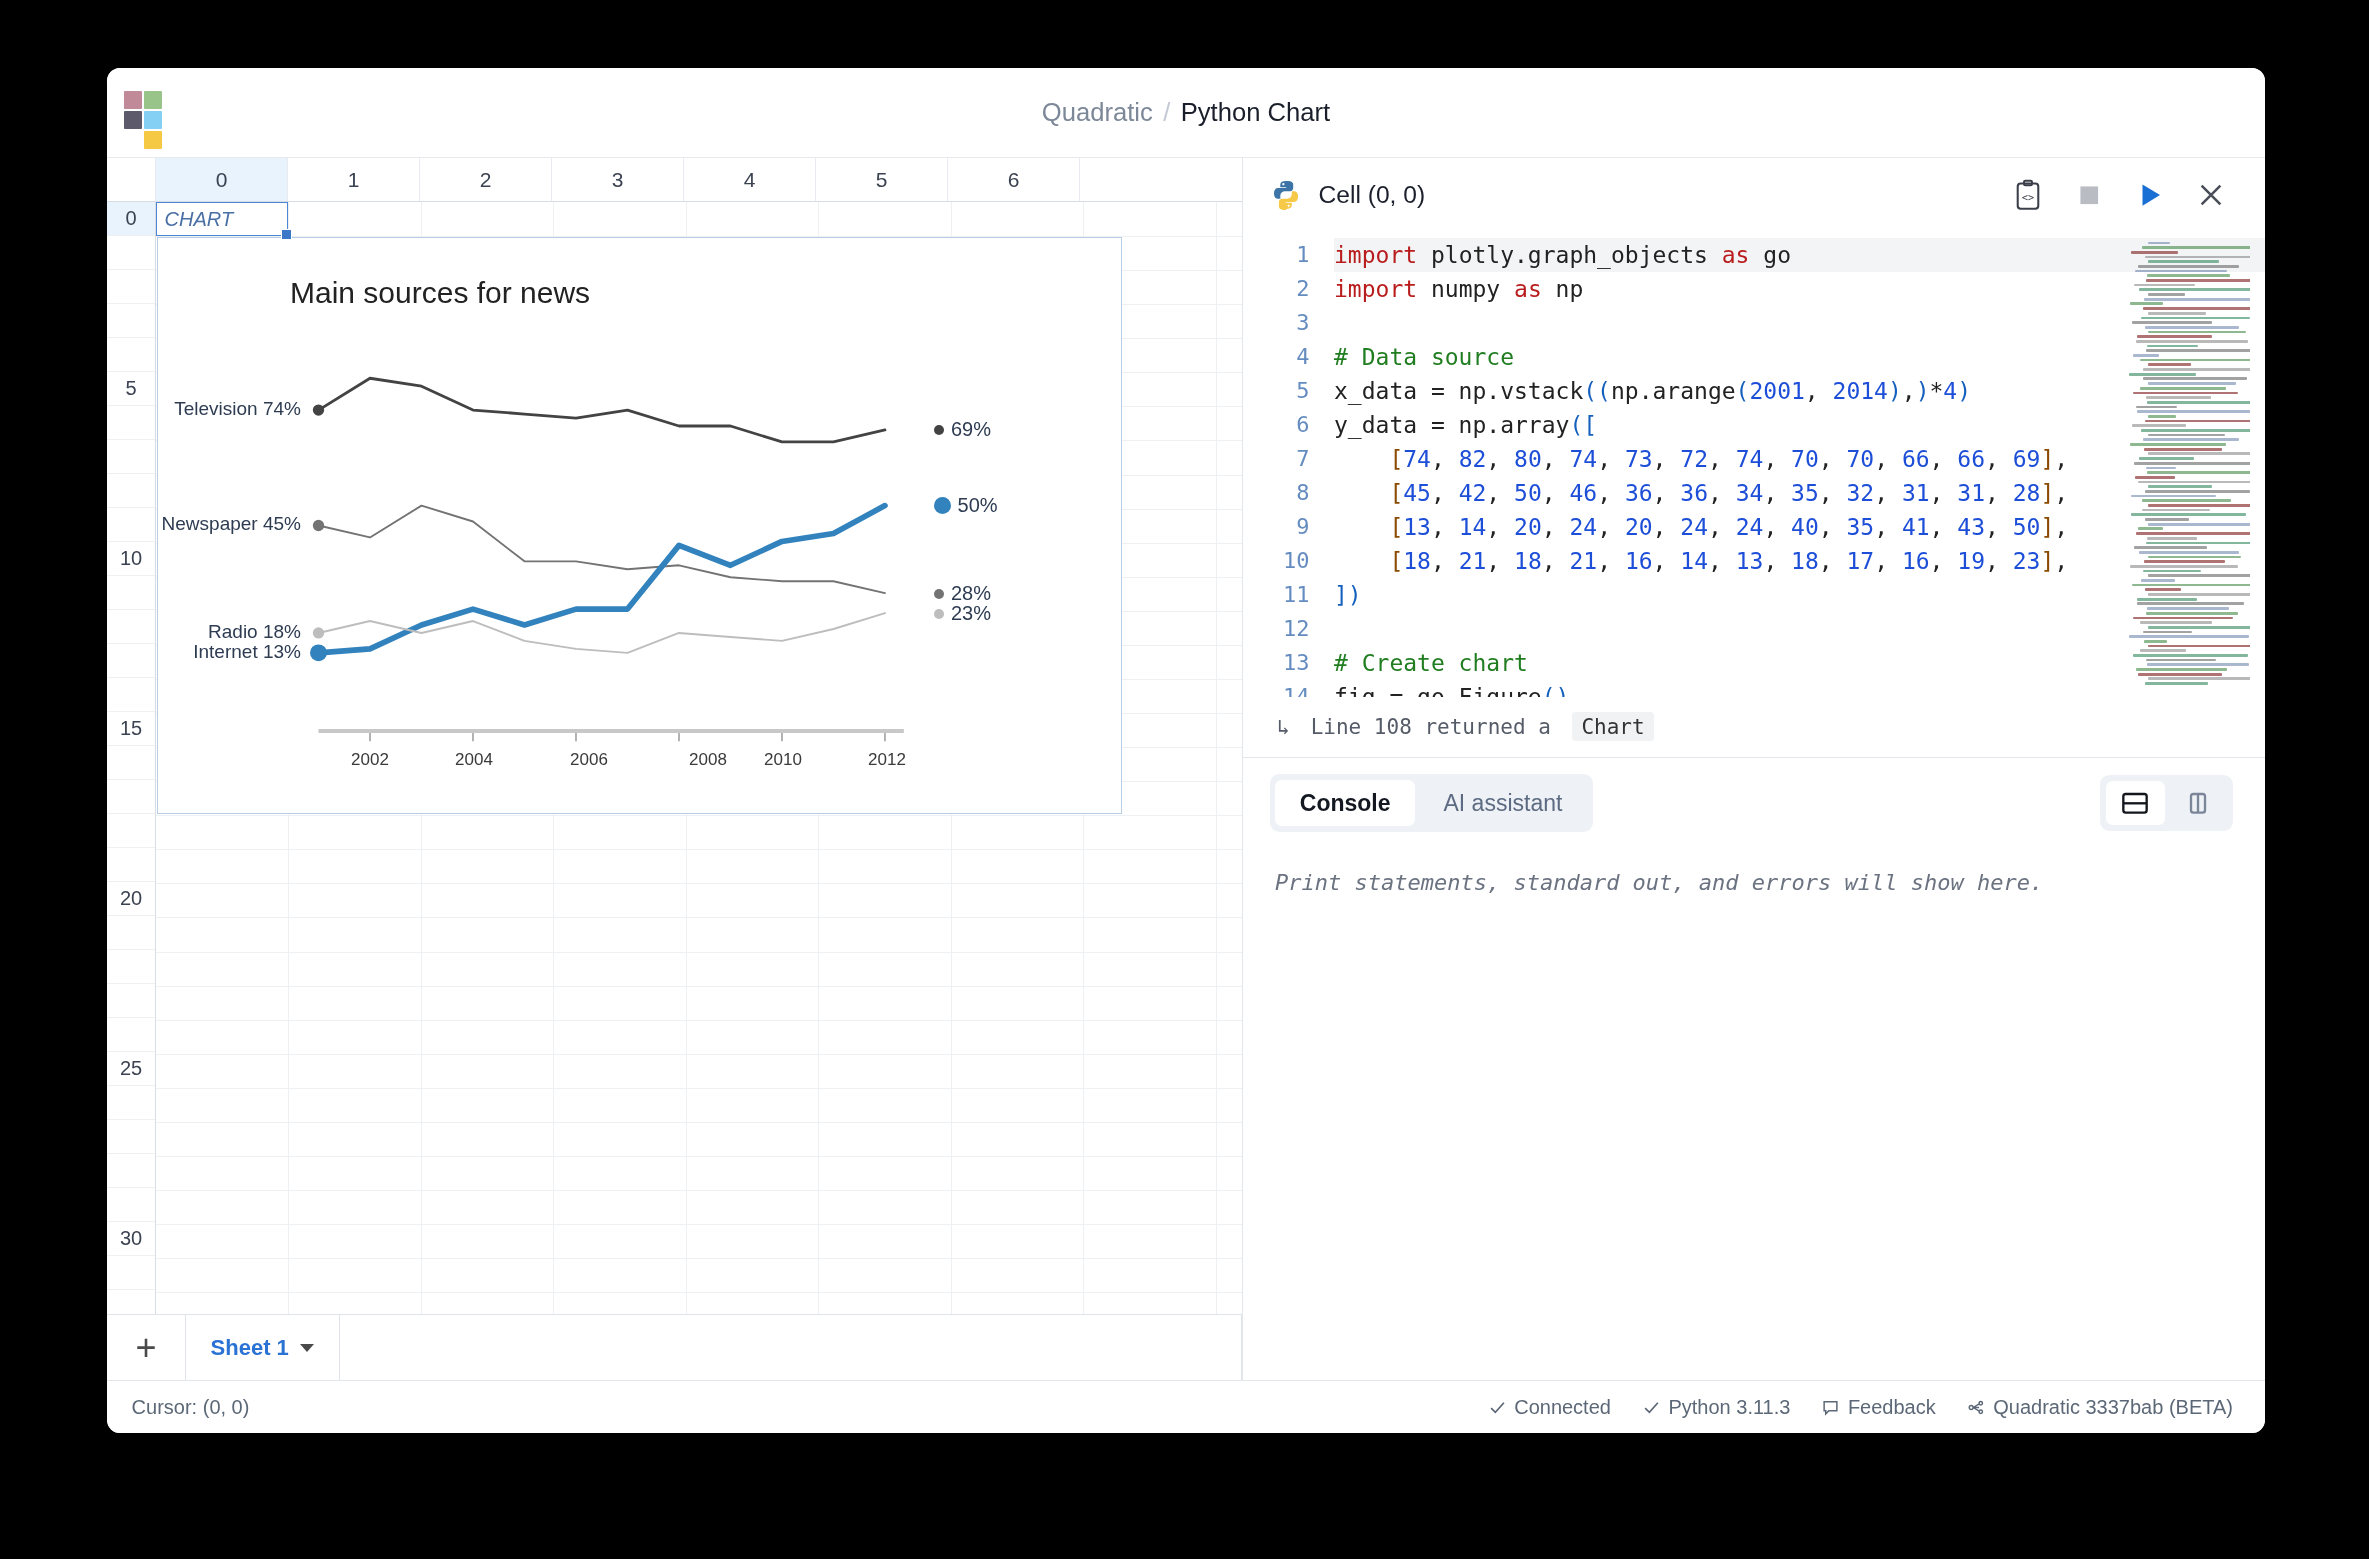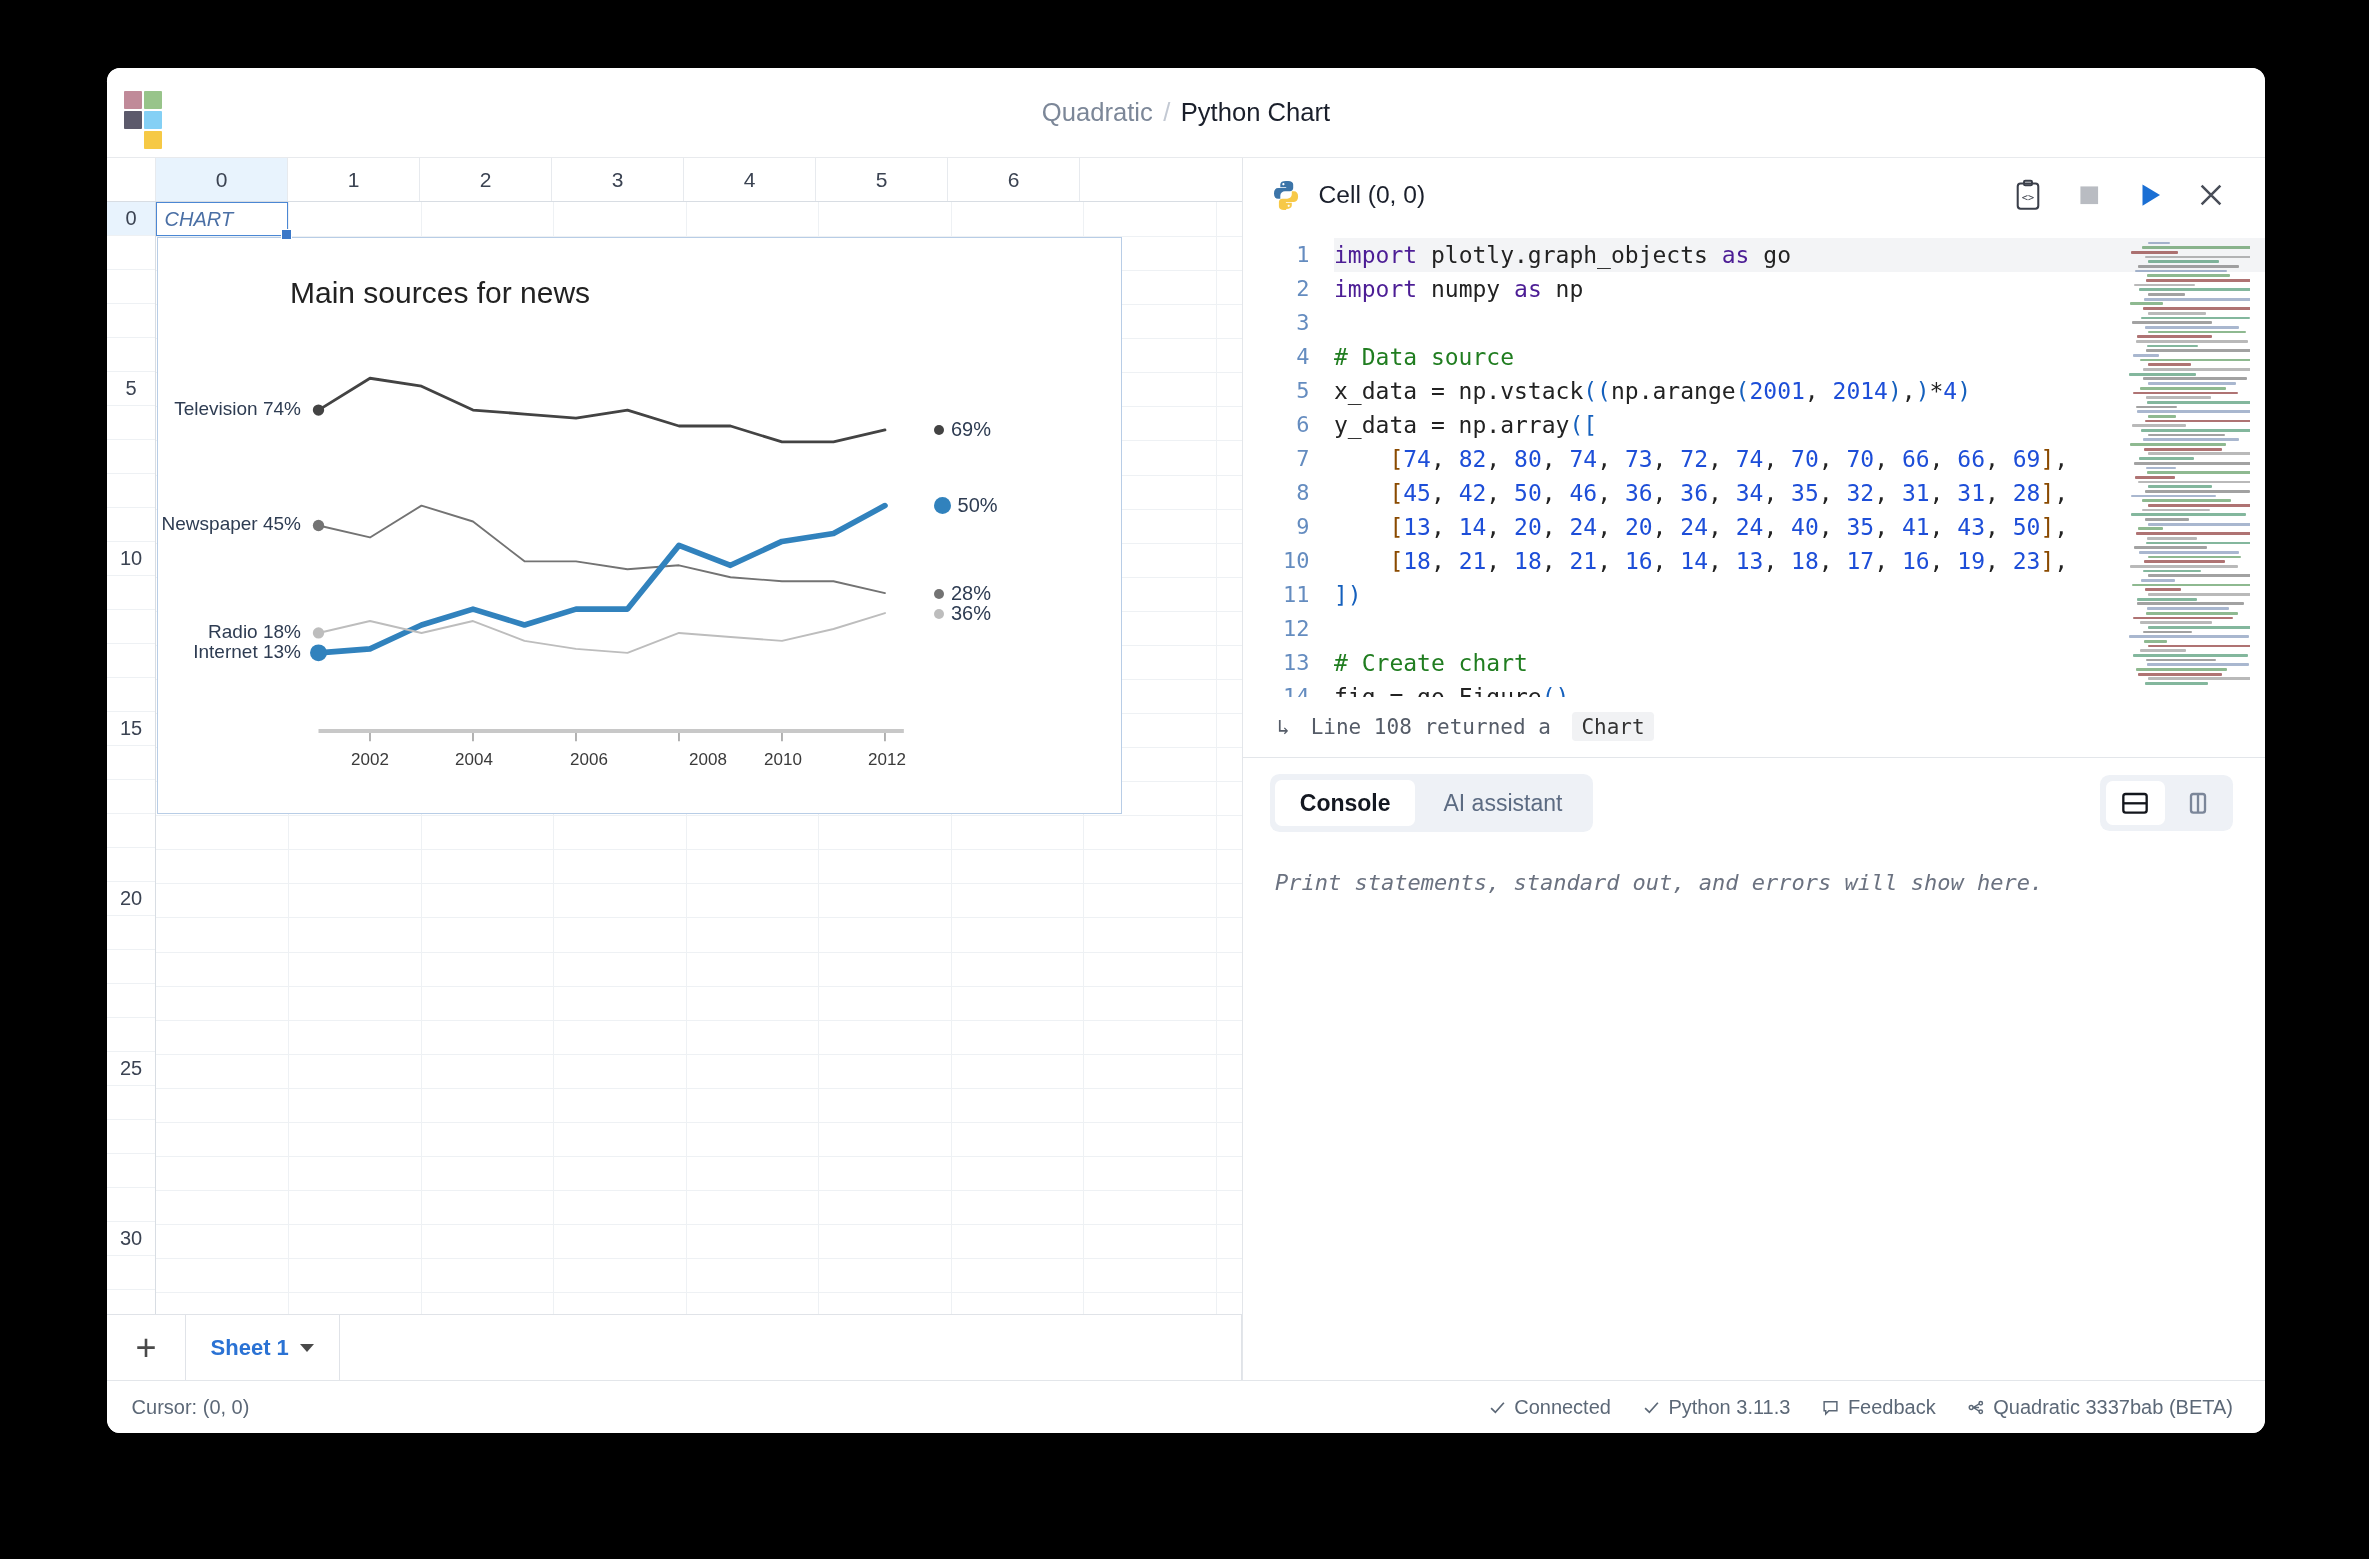"import" .k { color: #4c1d95 -> #b91c1c }
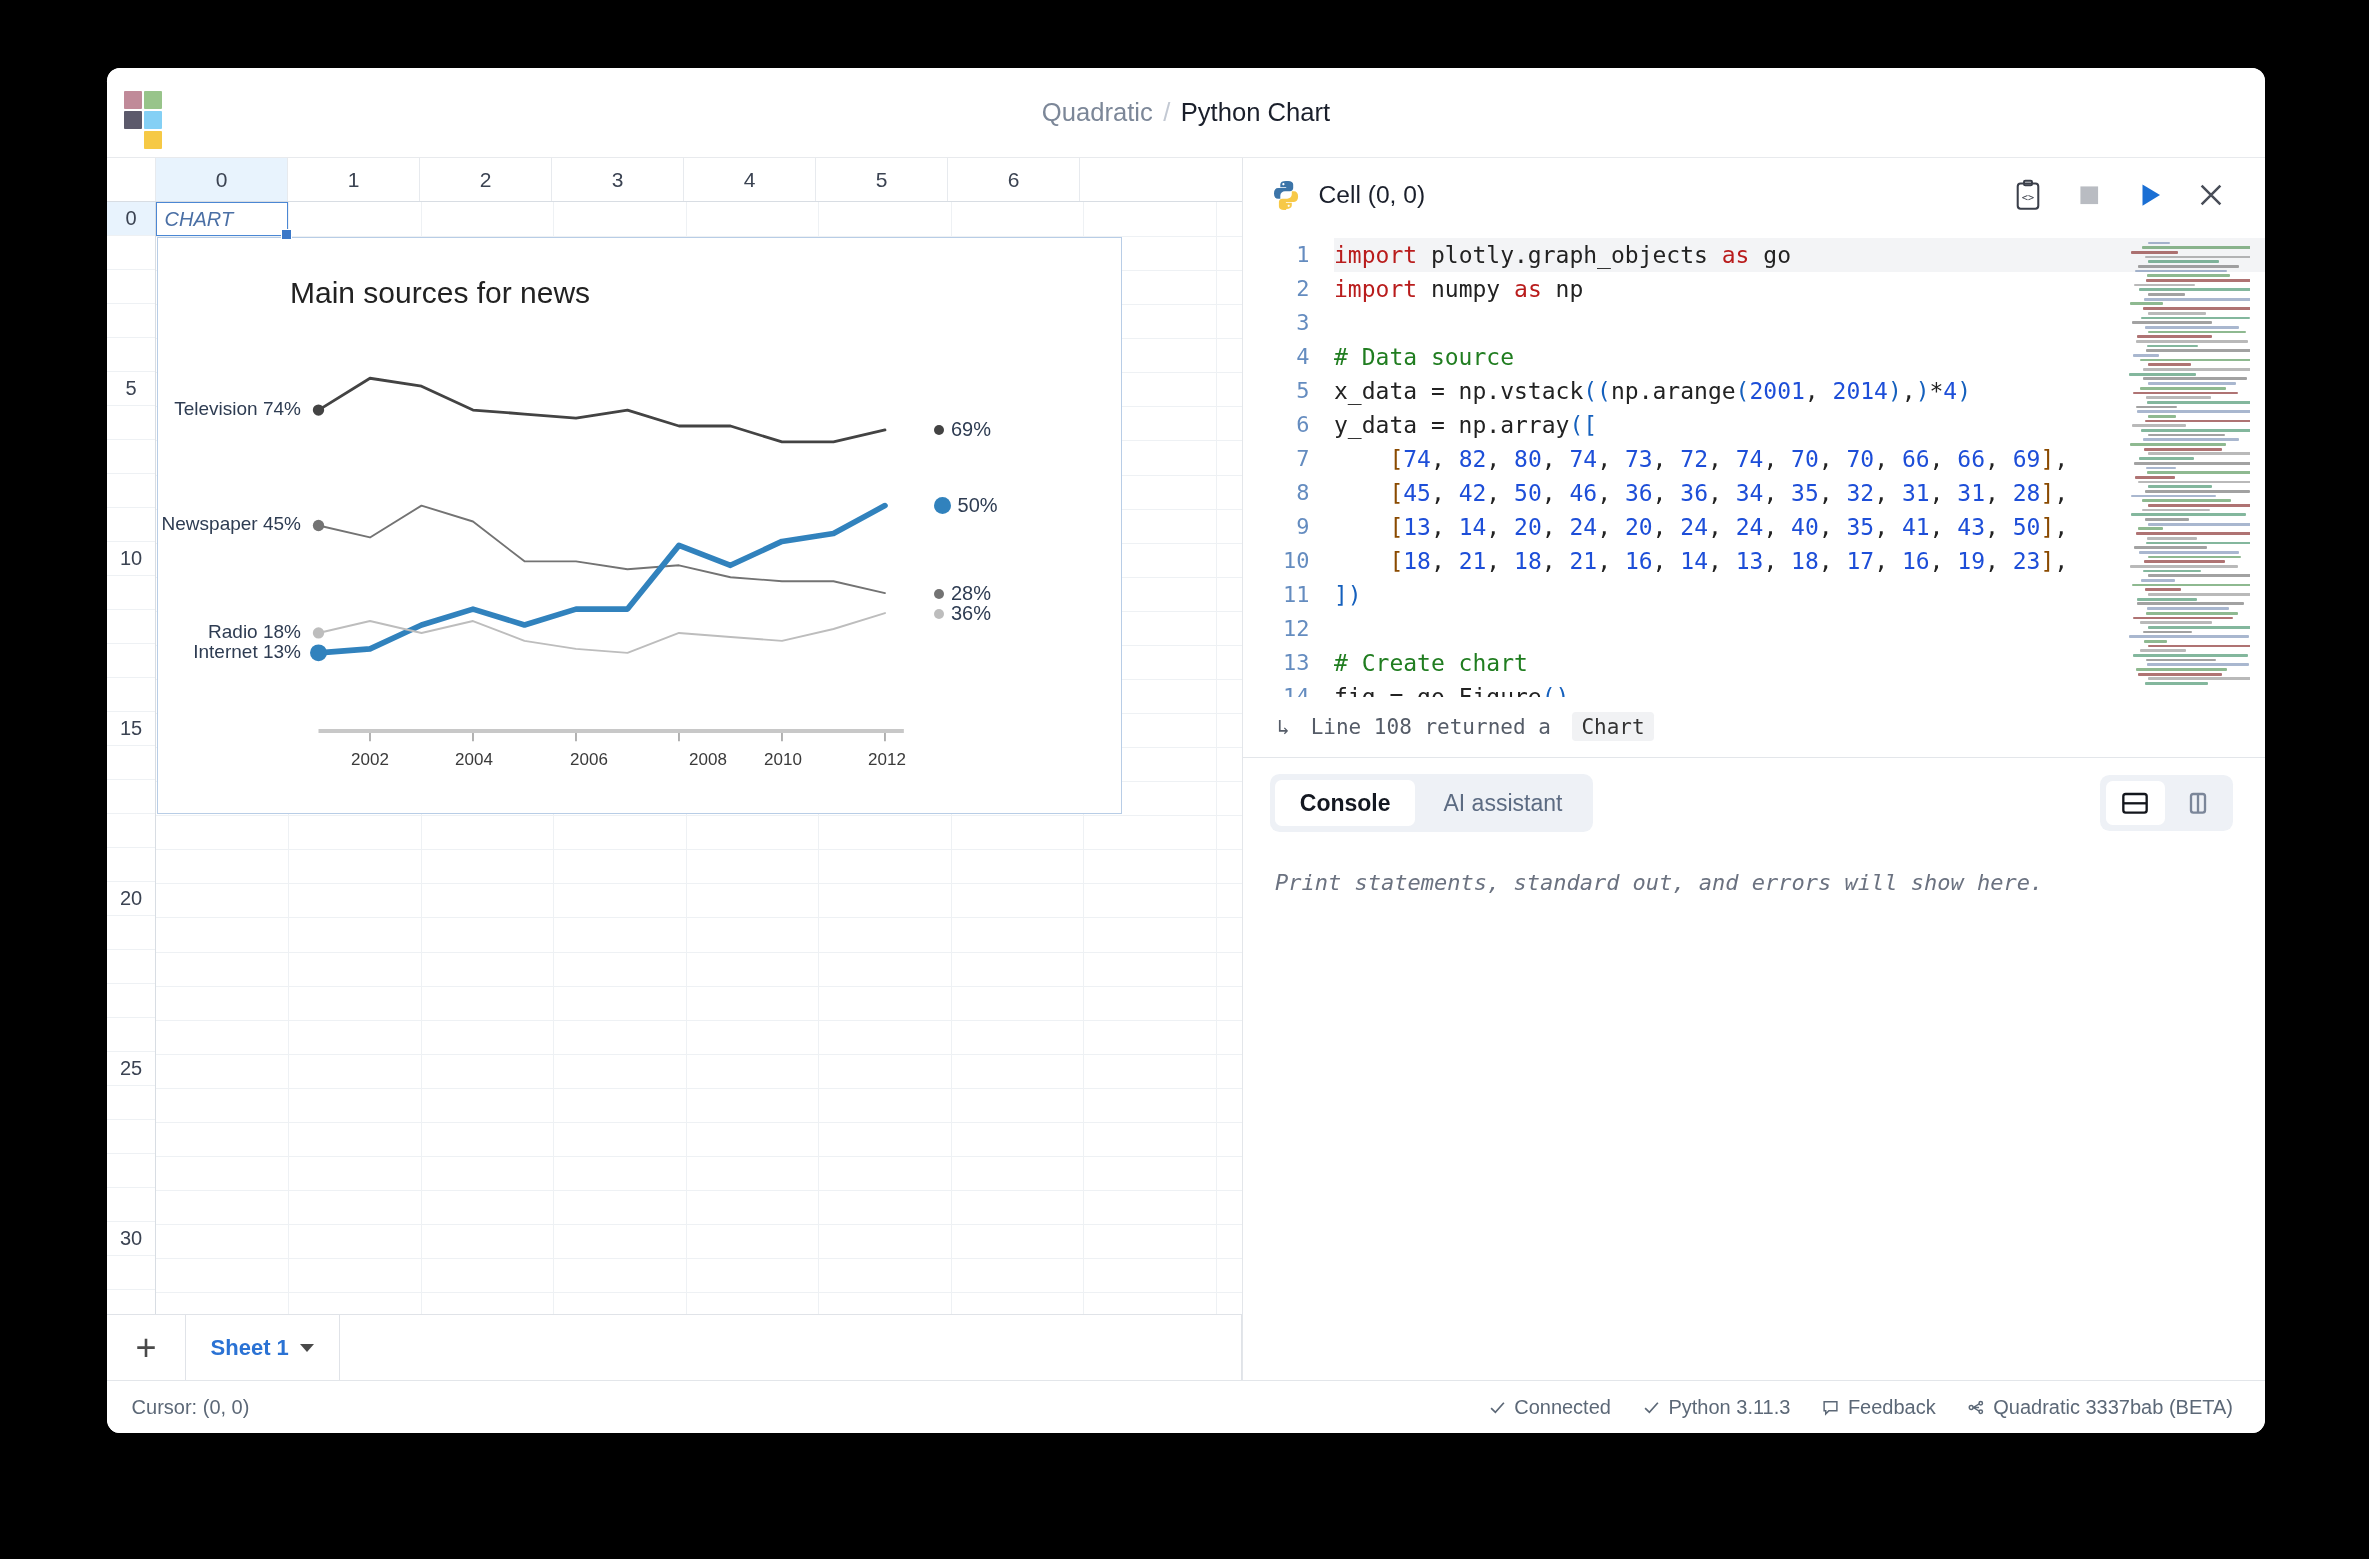"36%" span { text: 36% -> 23% }
